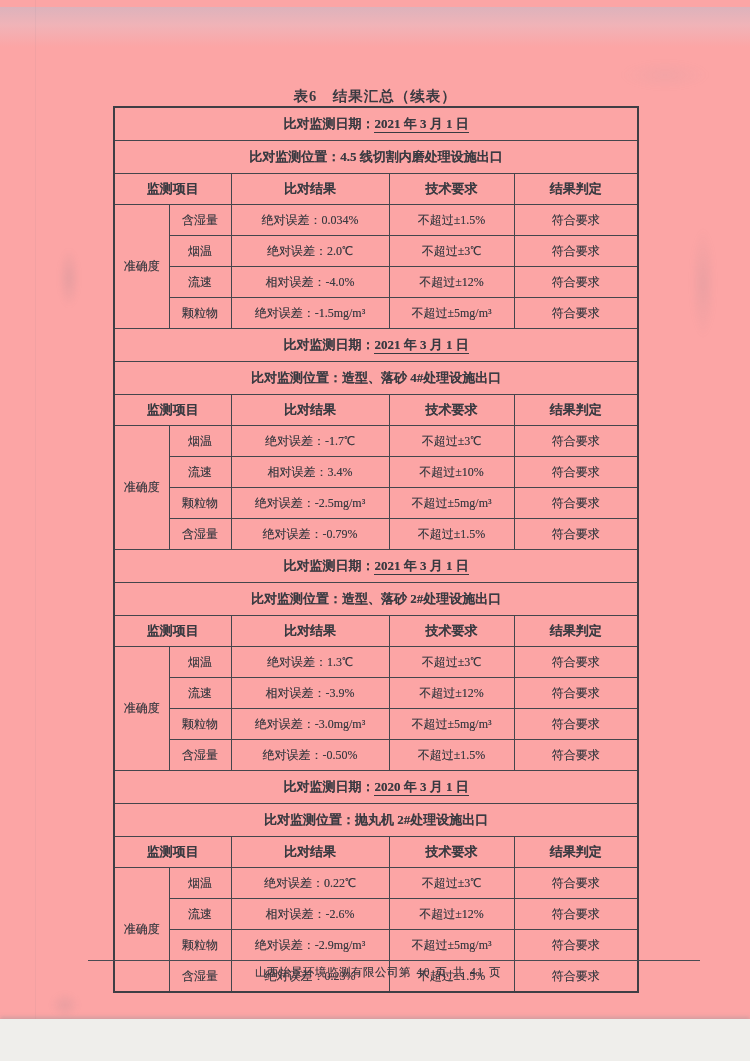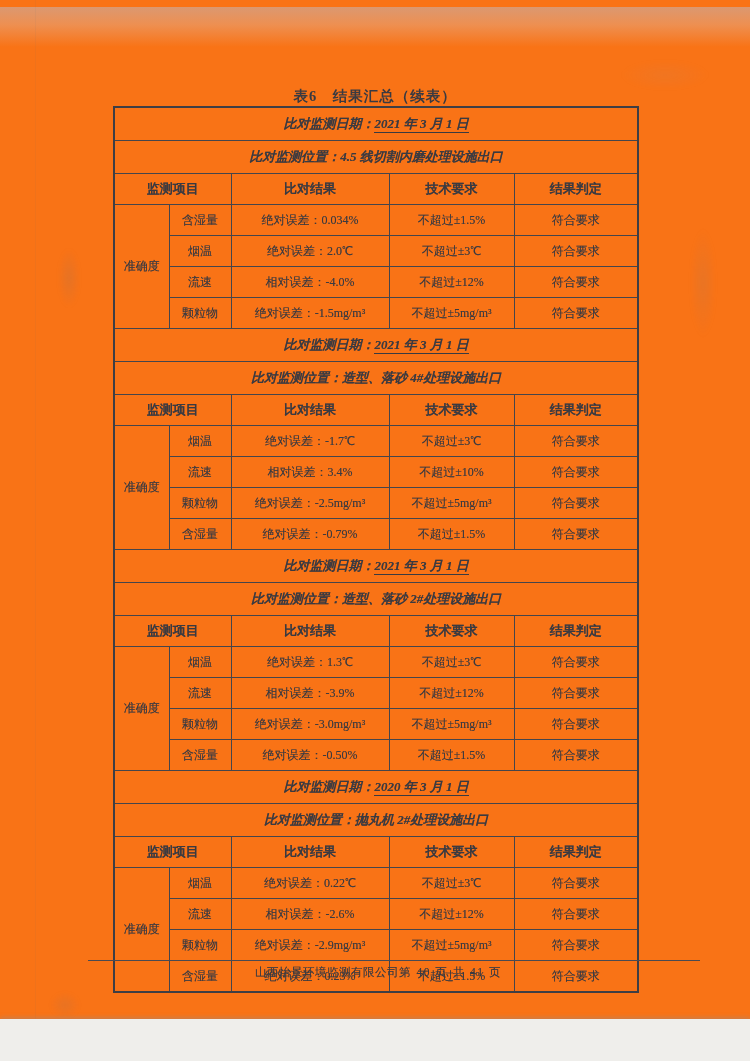"表6 结果汇总（续表）" .paper { background: #f97316 -> #fca5a5 }
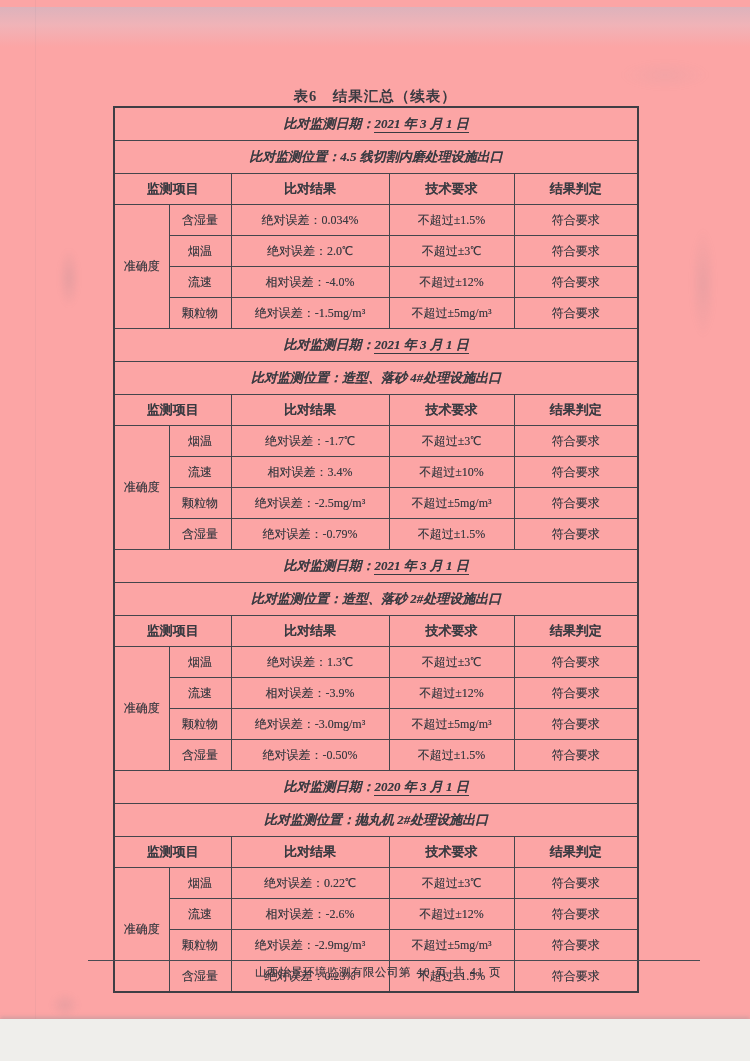"比对监测日期：2021 年 3 月 1" tr.date-row td, tr.loc-row td { font-style: italic -> none }
